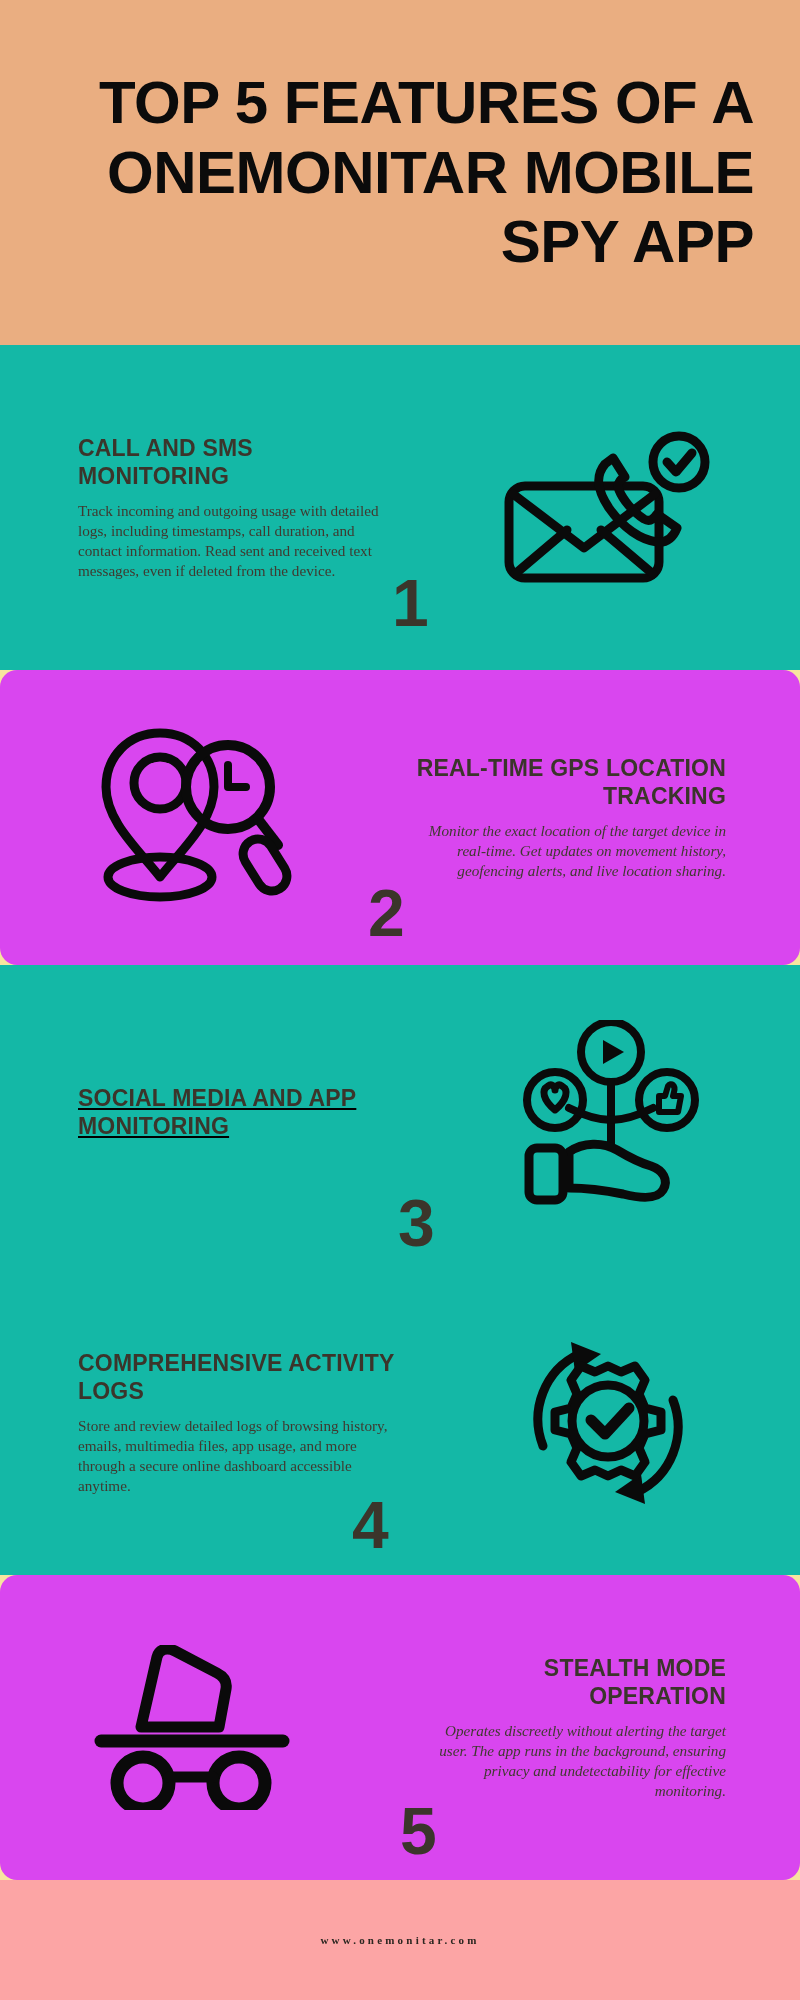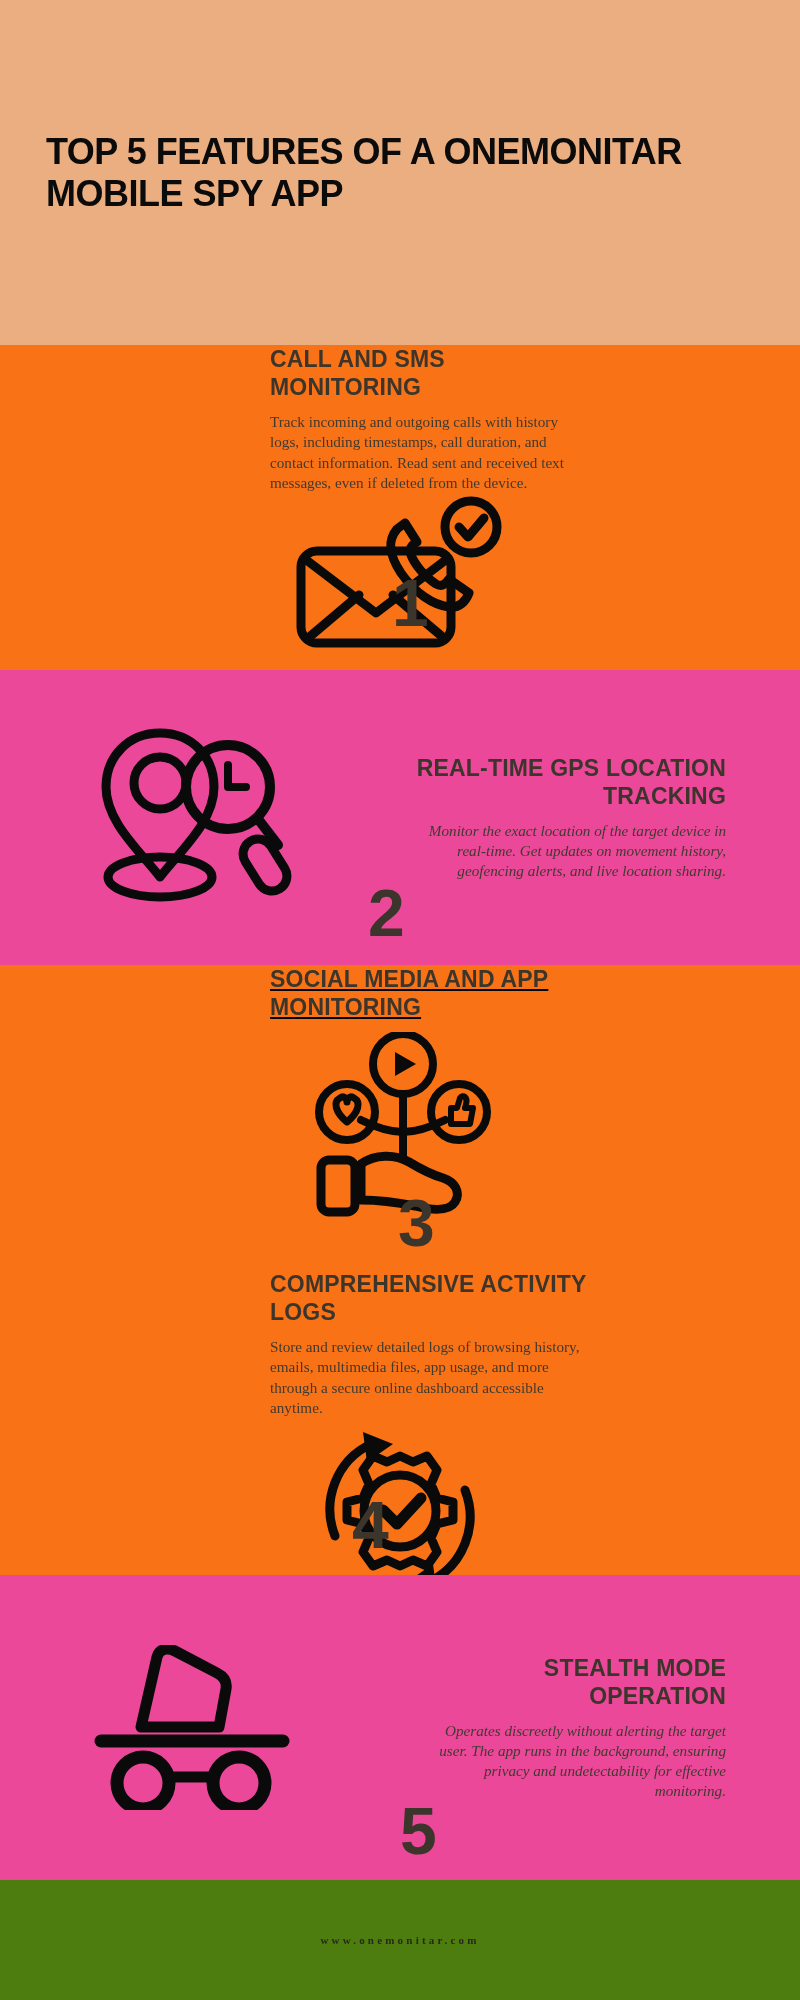"TOP 5 FEATURES OF A" .header-title { font-size: 36px -> 60px; text-align: left -> right }
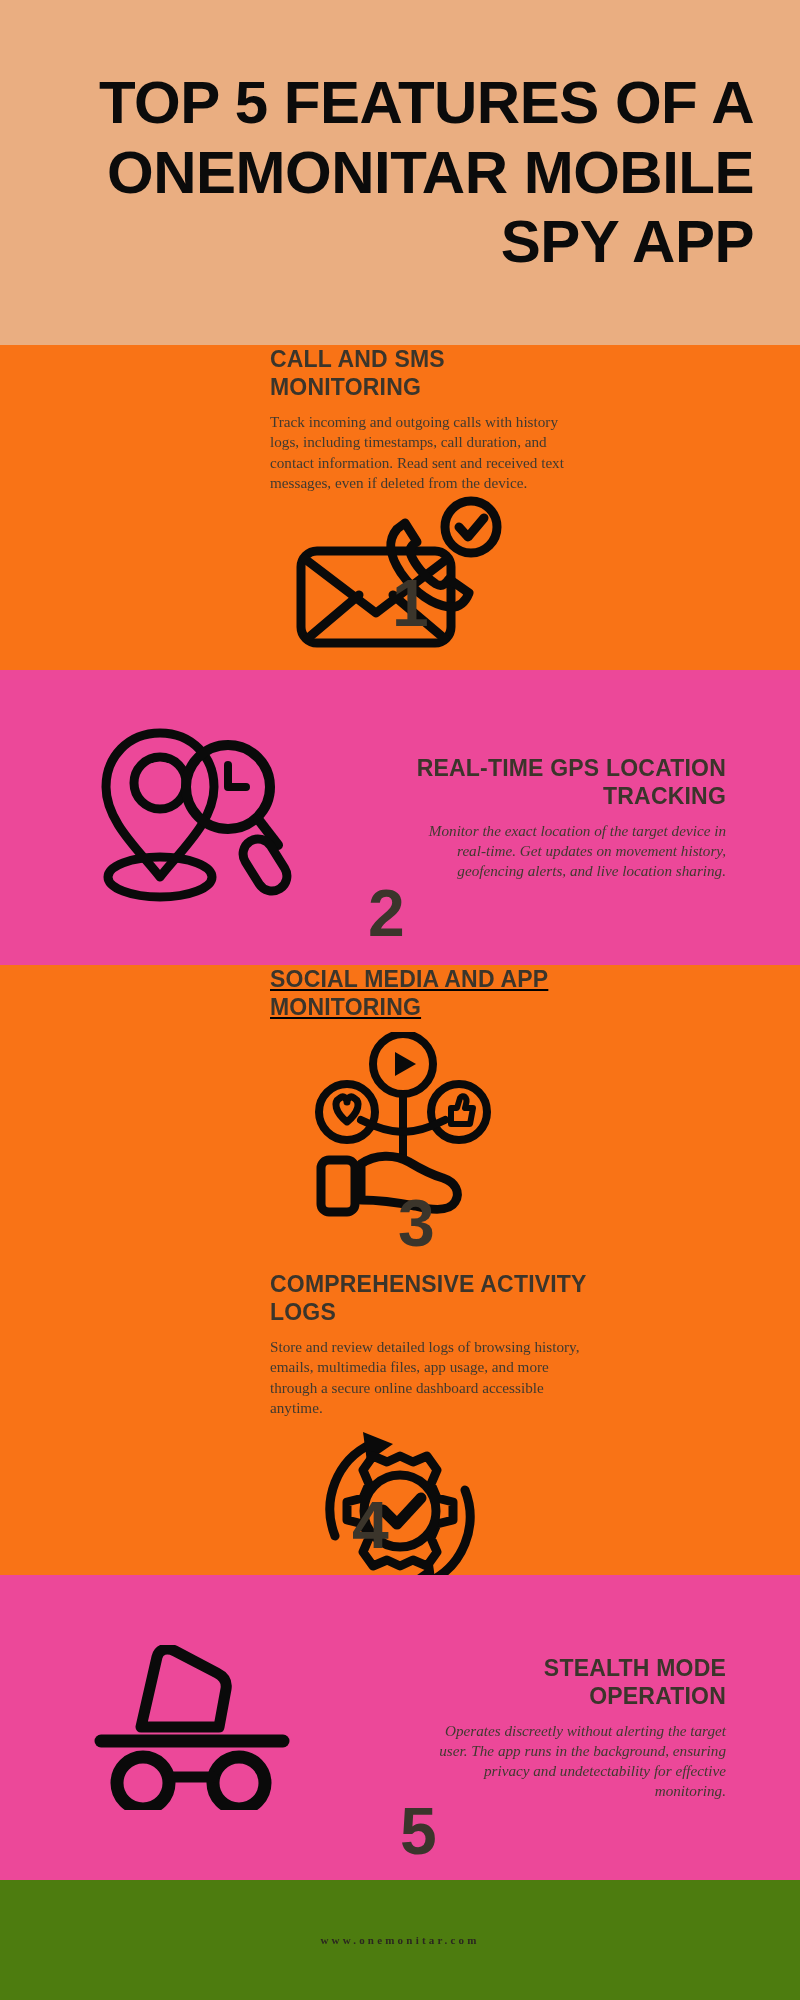"CALL AND SMS MONITORING" .band.cream { background: #f97316 -> #14b8a6; flex-direction: column -> none }
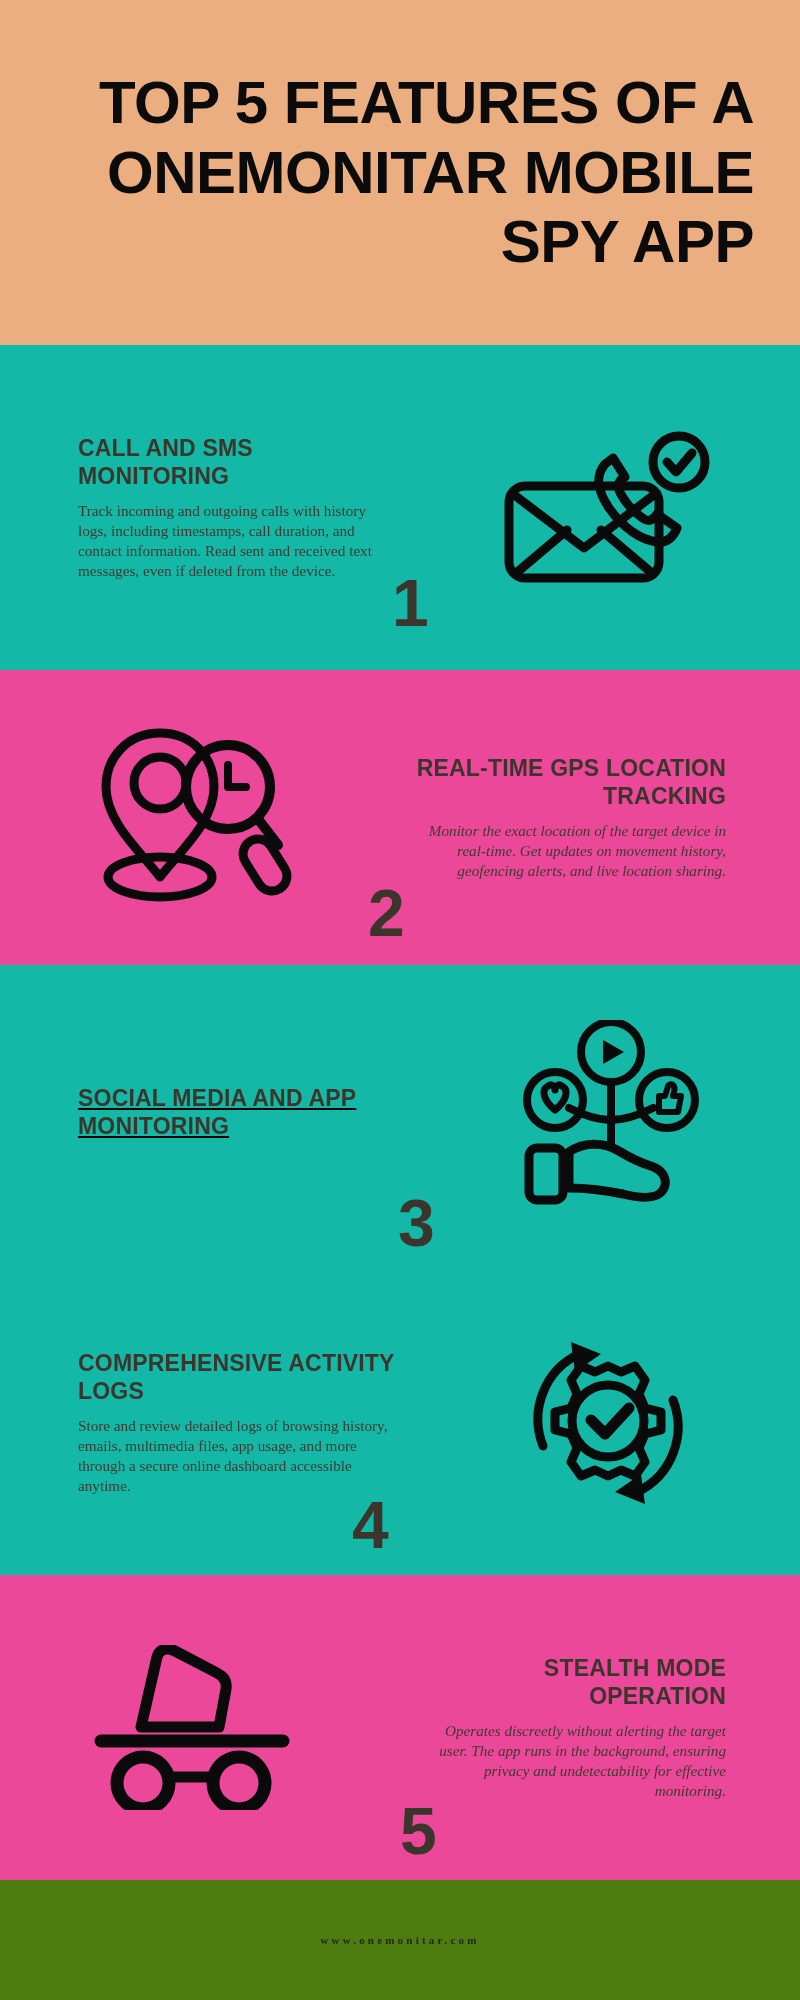"Track incoming and outgoing calls" div.feat-desc { text: calls with history -> usage with detailed }
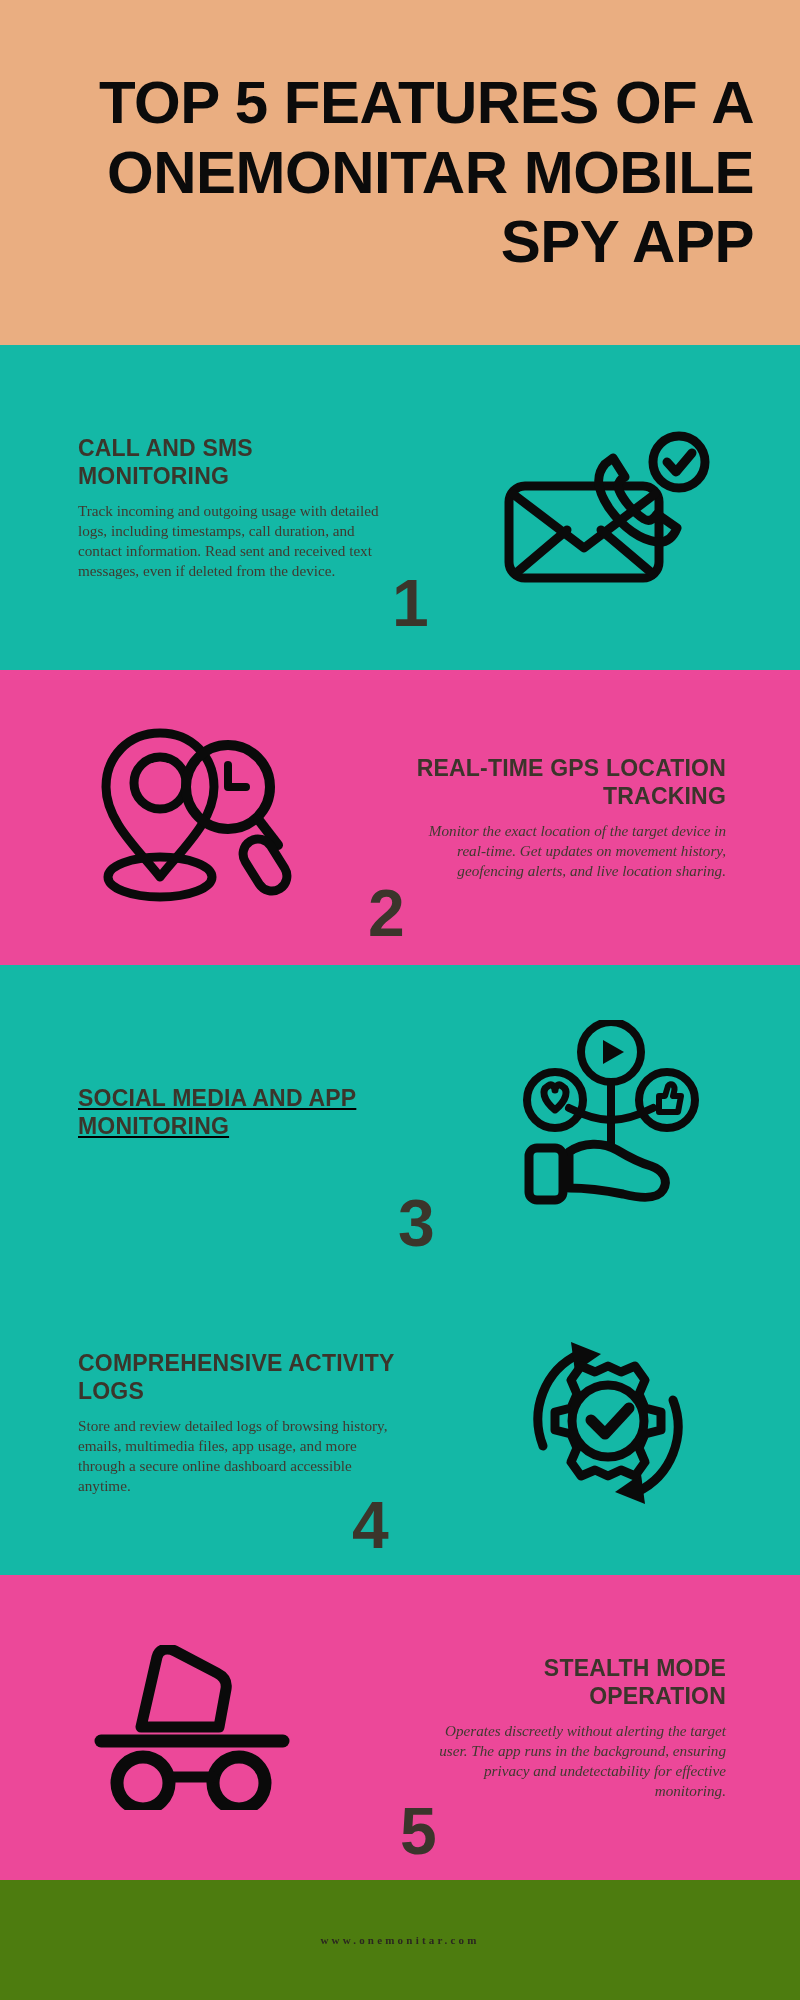"REAL-TIME GPS LOCATION TRACKING" .band.peach { background: #ec4899 -> #d946ef; border-radius: none -> 17px }
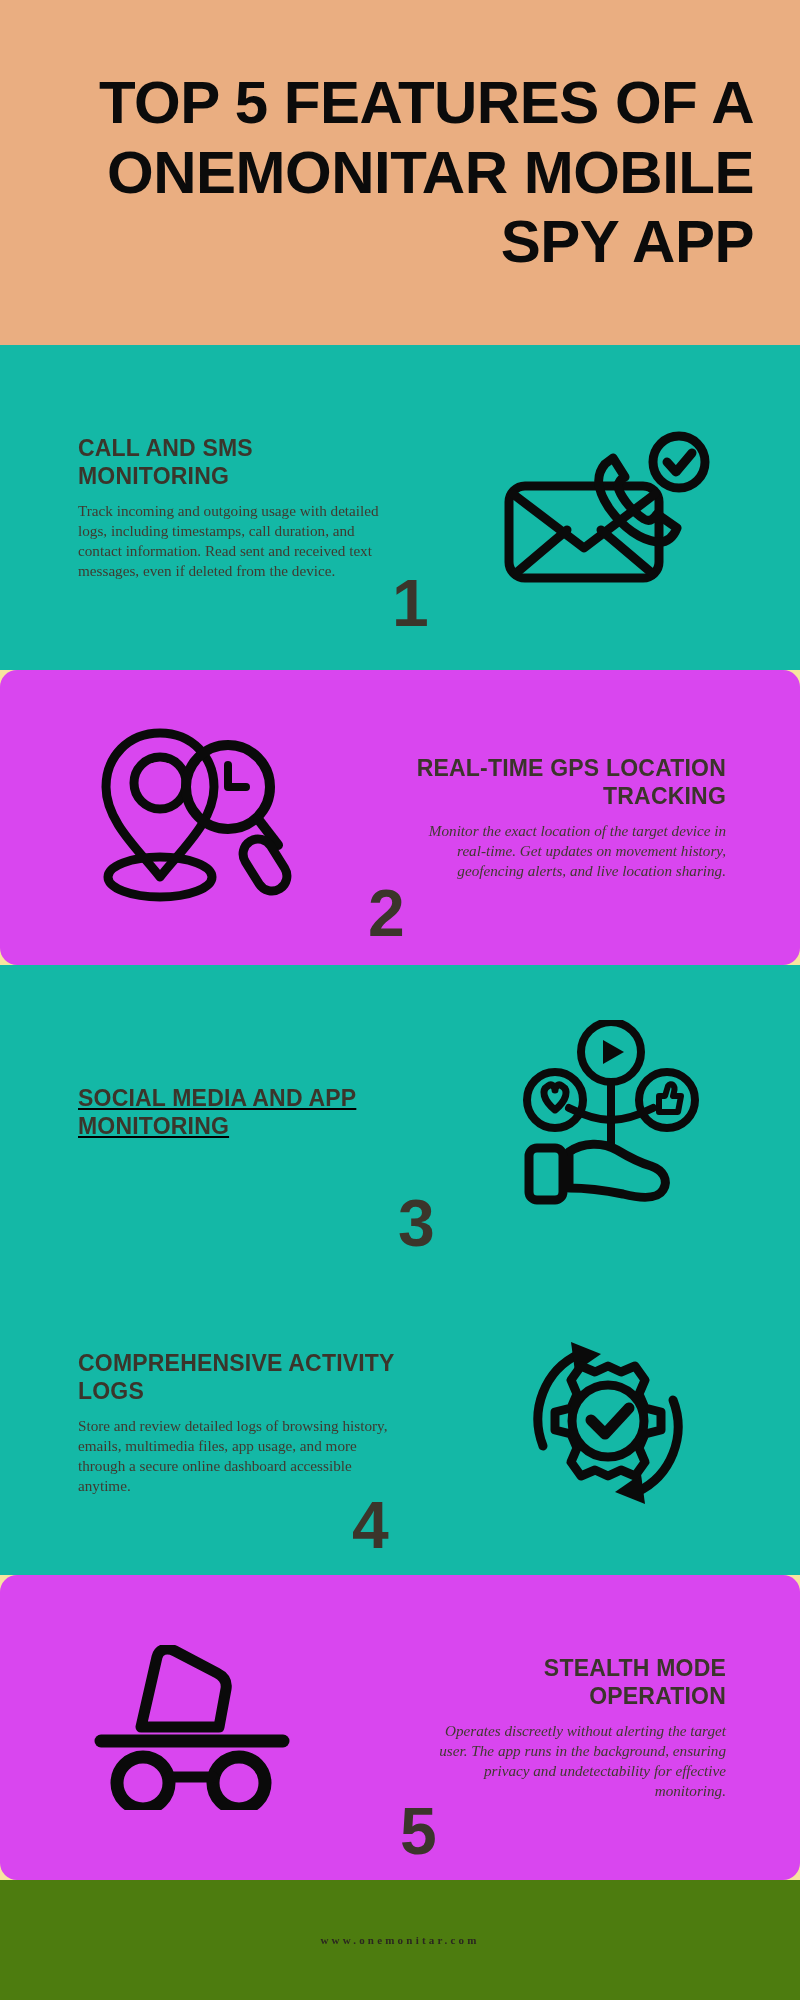"www.onemonitar.com" .footer { background: #4d7c0f -> #fca5a5 }
